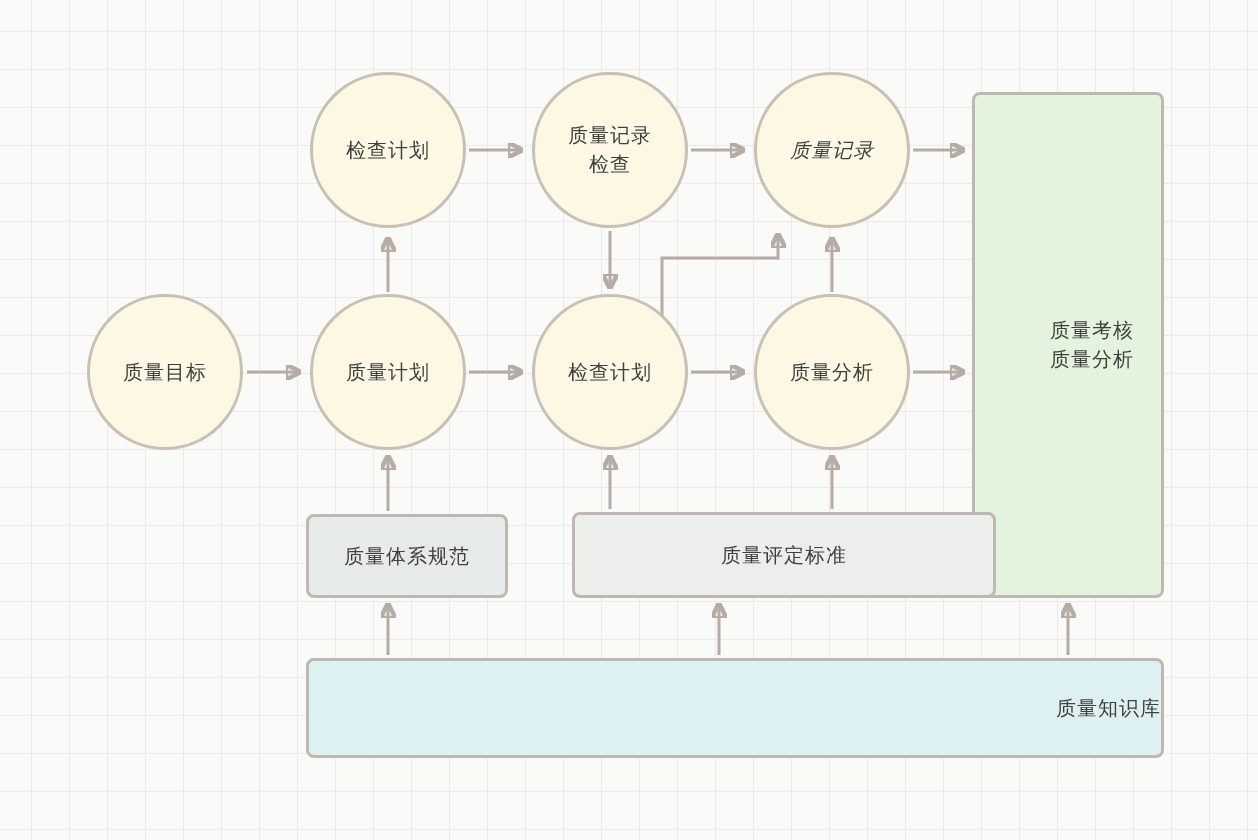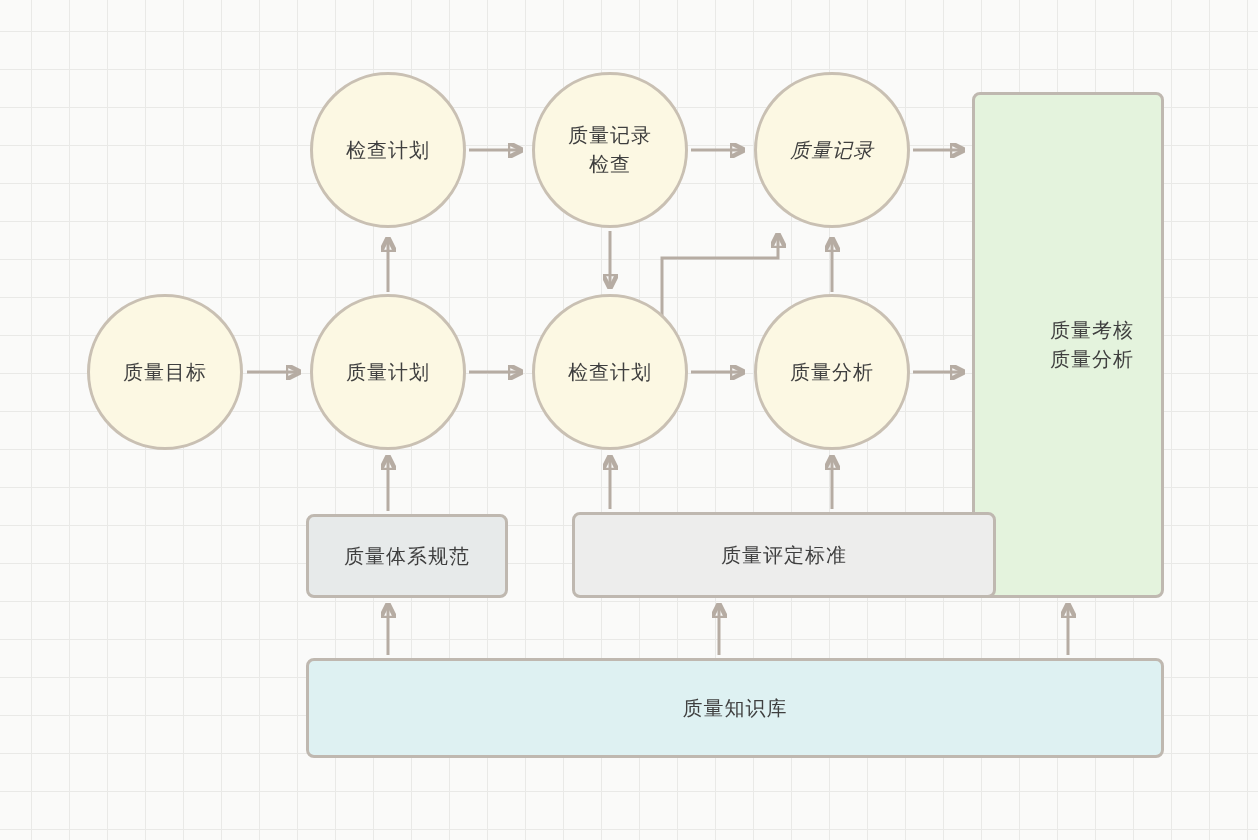"质量知识库" .blue { justify-content: none -> flex-end }
